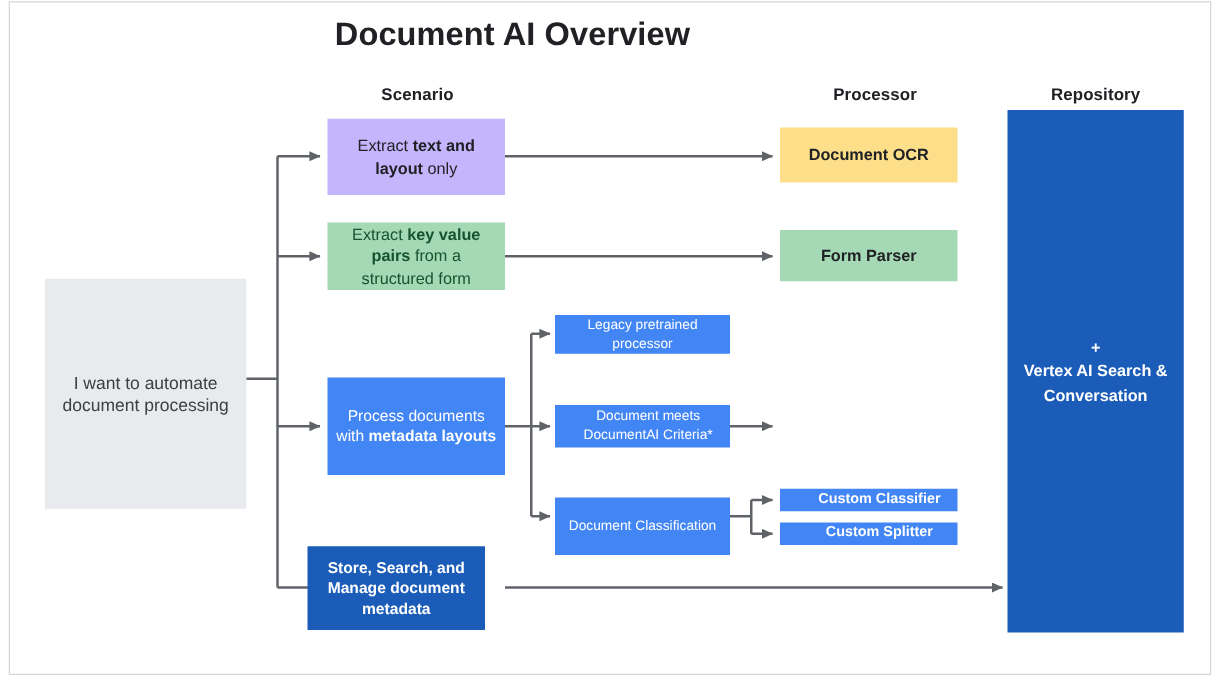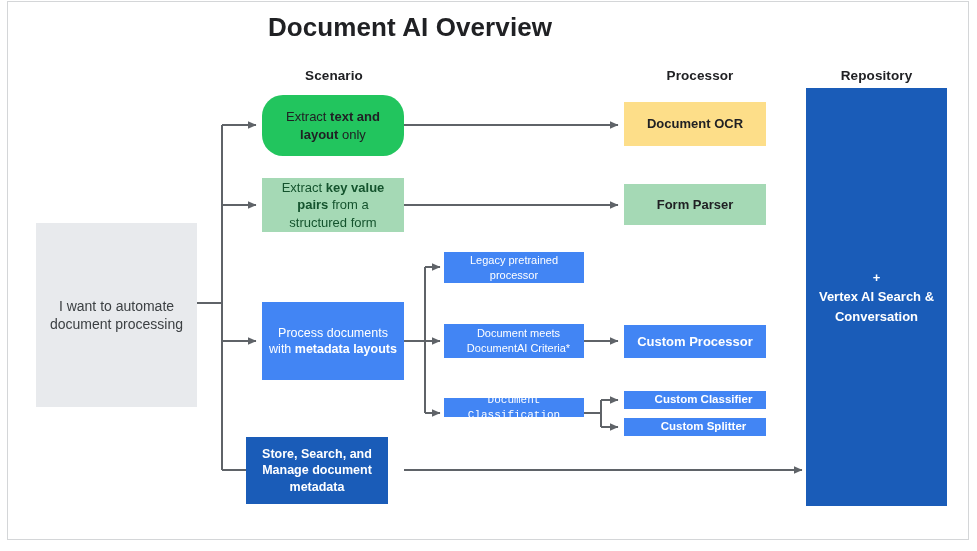"Extract text and layout only" .n-yellow { background: #22c55e -> #c4b5fd; border-radius: 21px -> none }
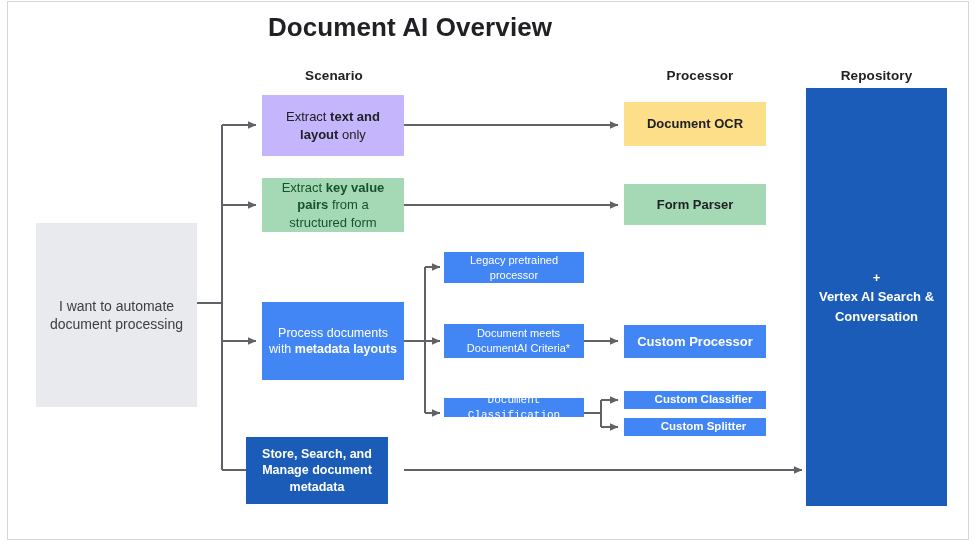"Custom Processor" div.node { html: <div> <span>Custom Processor</span> </div> -> none }
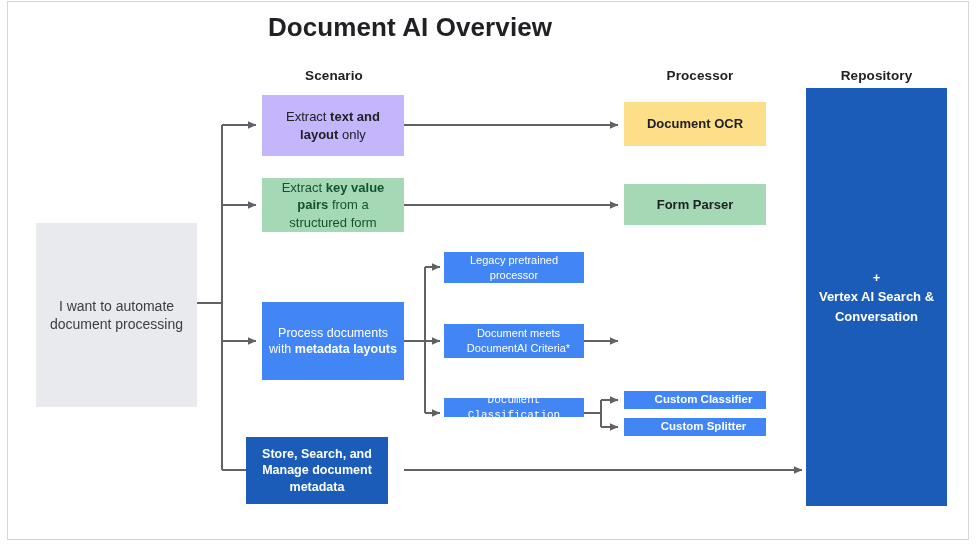"Document Classification" div.node { font-family: Liberation Mono, monospace -> none; height: 19px -> 46px }
